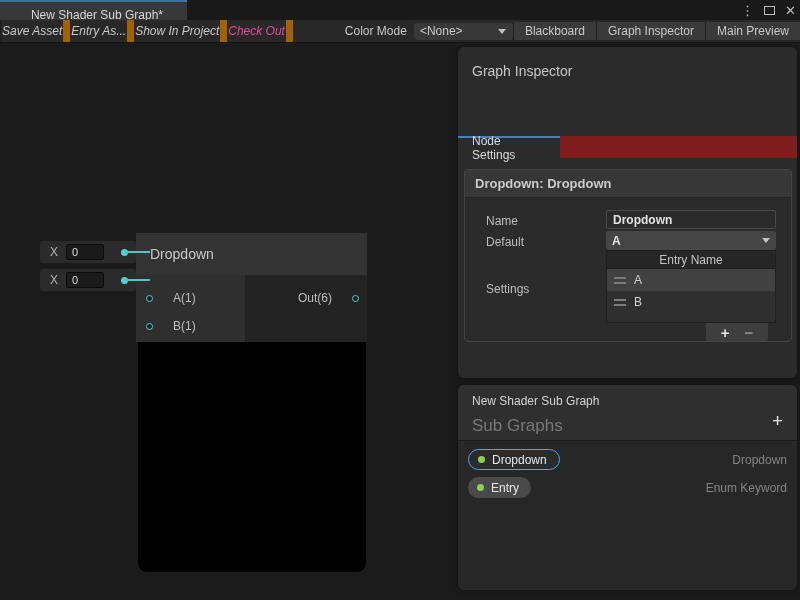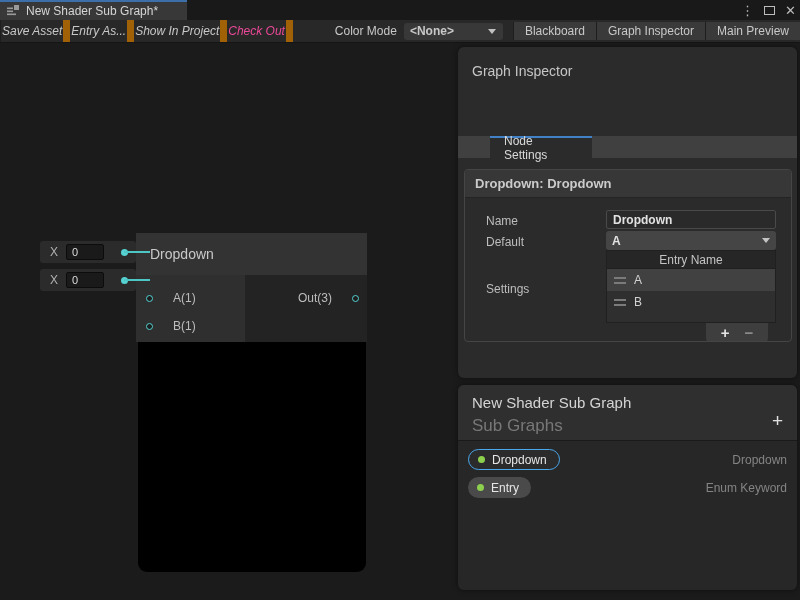"New Shader Sub Graph*" .doc-tab { flex-direction: none -> column }
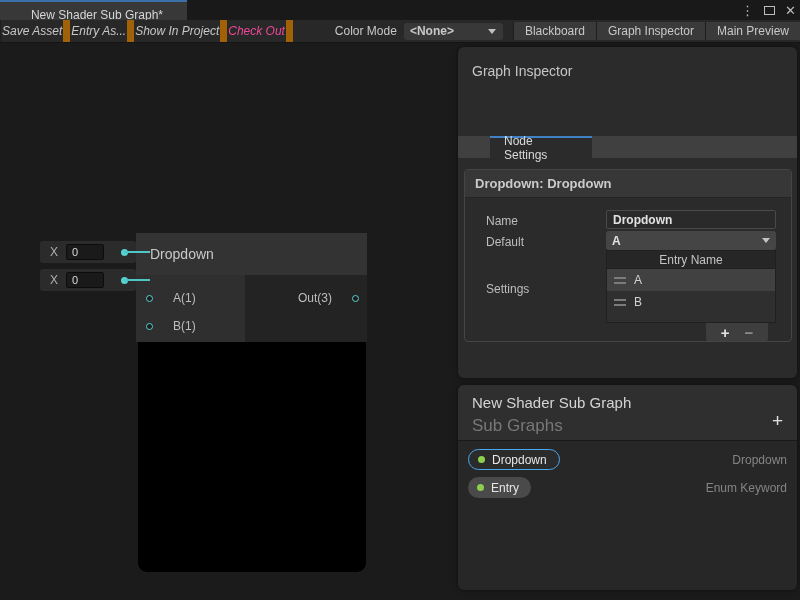"<None>" .tb-dropdown { font-weight: bold -> none; margin-right: 10px -> 0 }
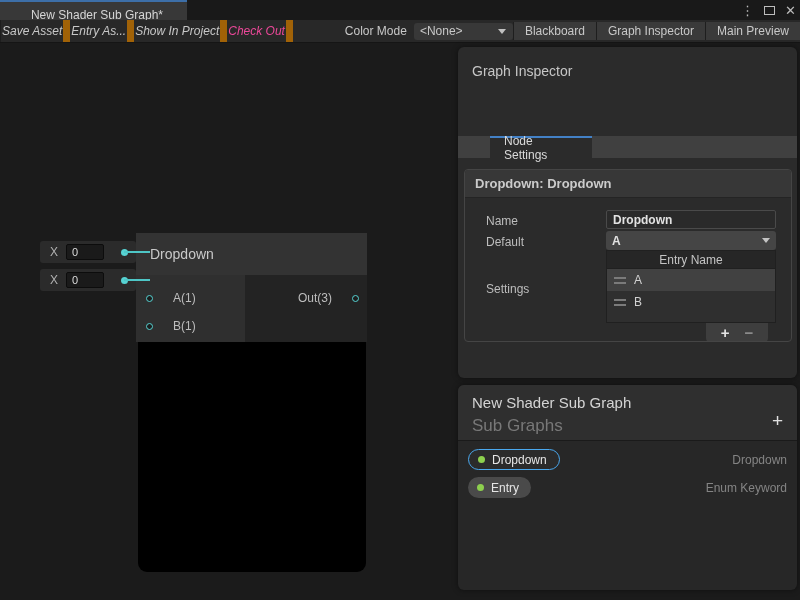"Node Settings" .tabbar { background: #404040 -> #7f1d1d; padding-left: 32px -> none }
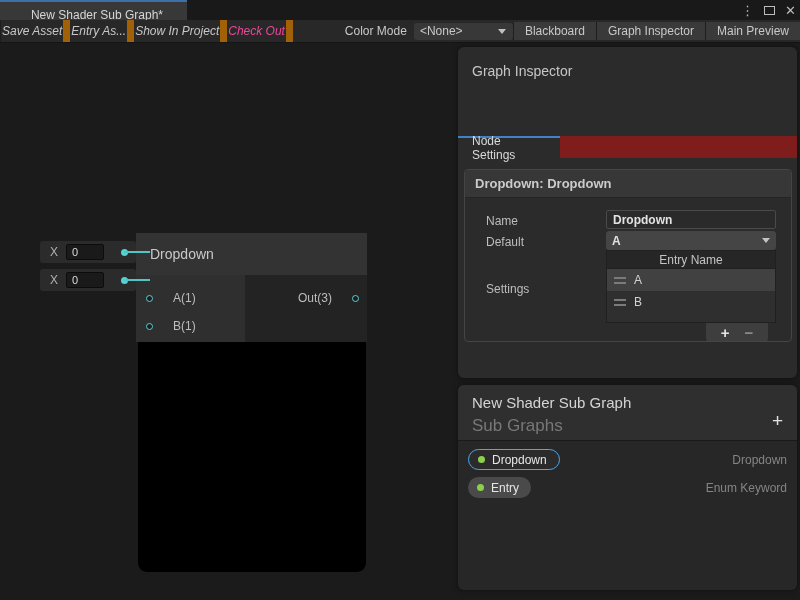"Out(3)" span { text: 3 -> 6 }
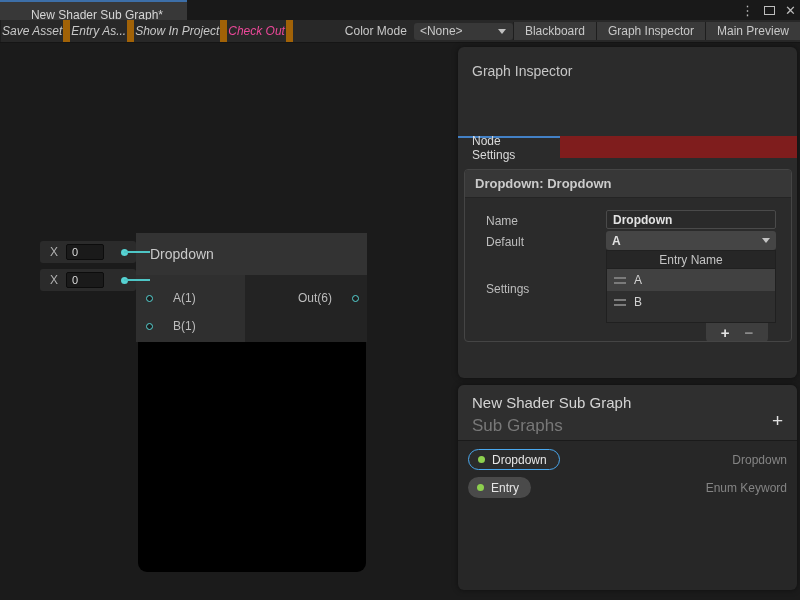"New Shader Sub Graph" .bb-title { font-size: 15px -> 12px }
